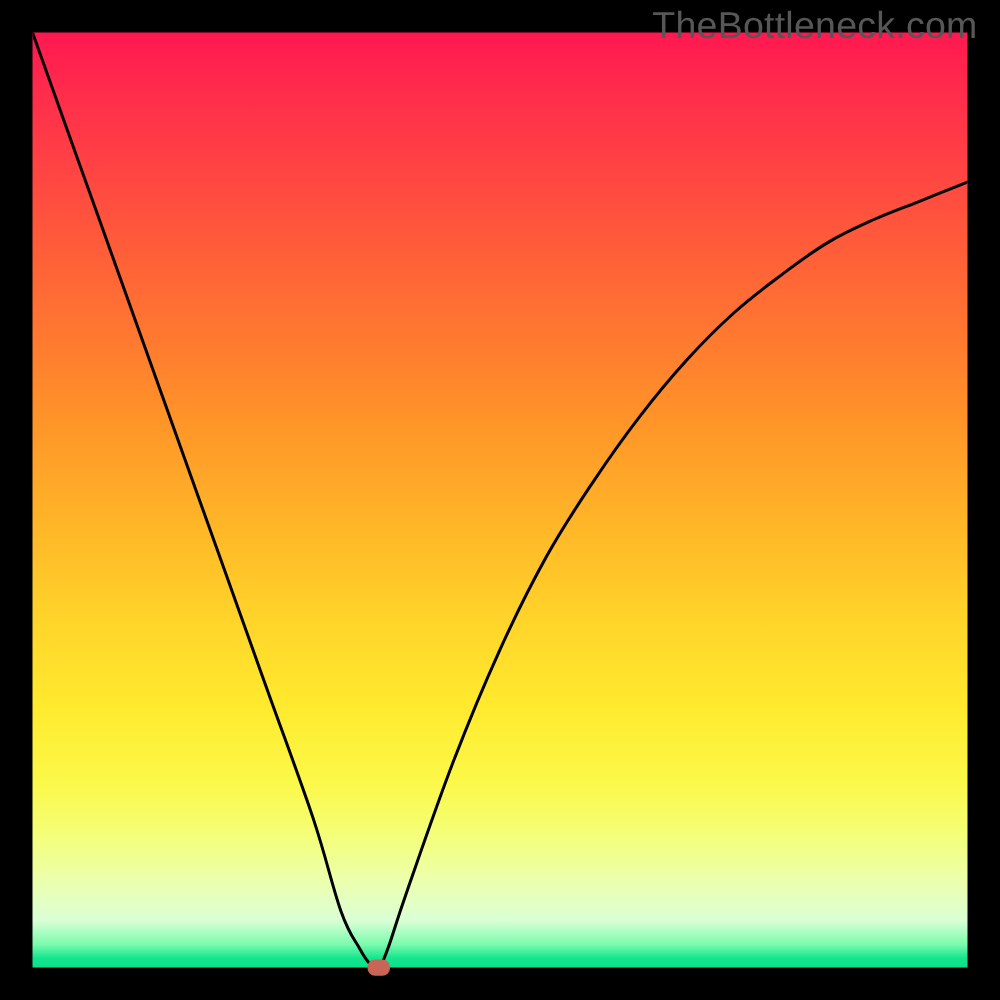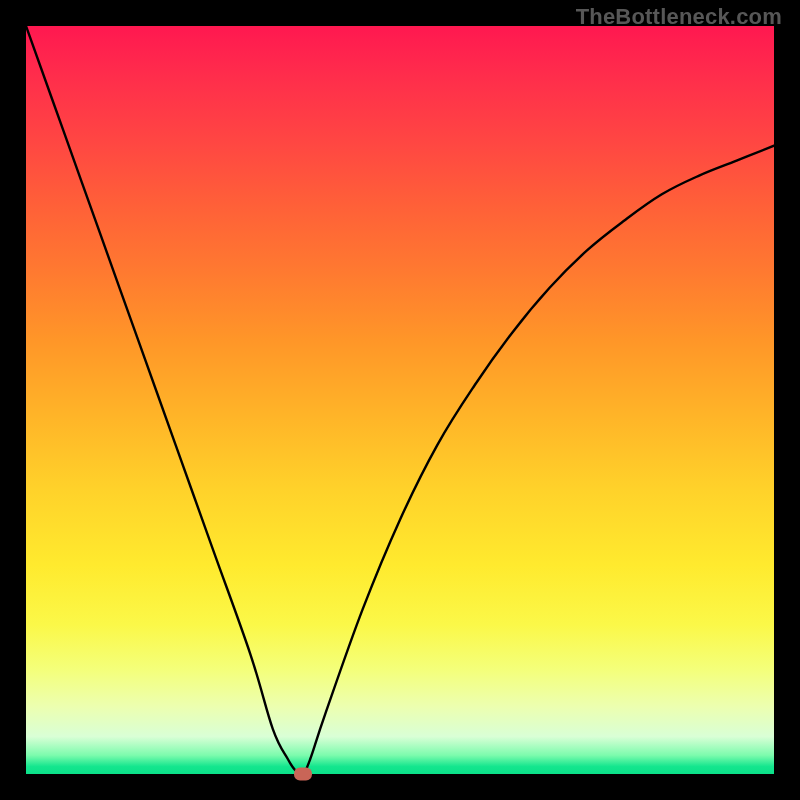"TheBottleneck.com" .watermark { font-size: 22px -> 30px; font-weight: 700 -> 400 }
